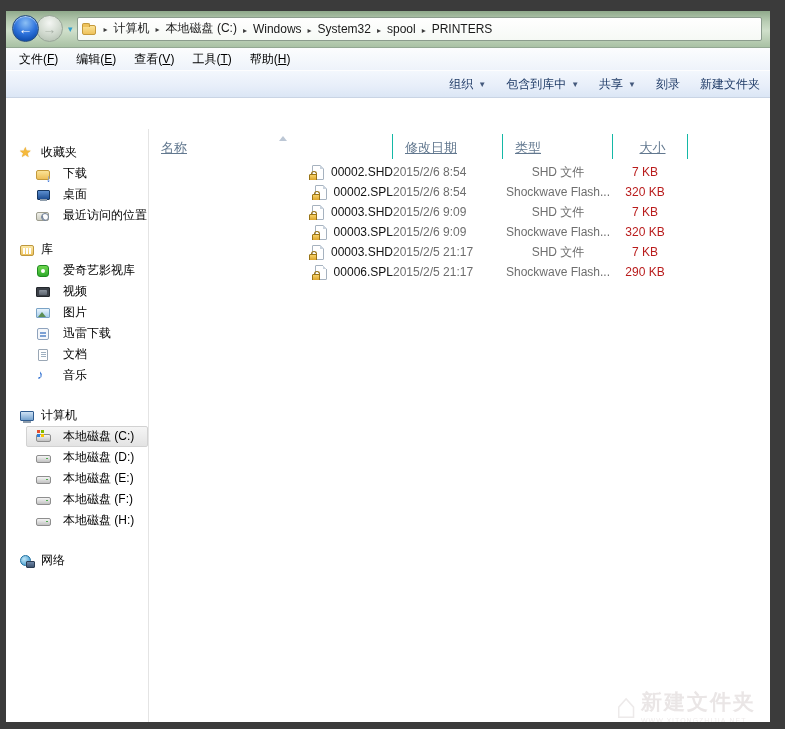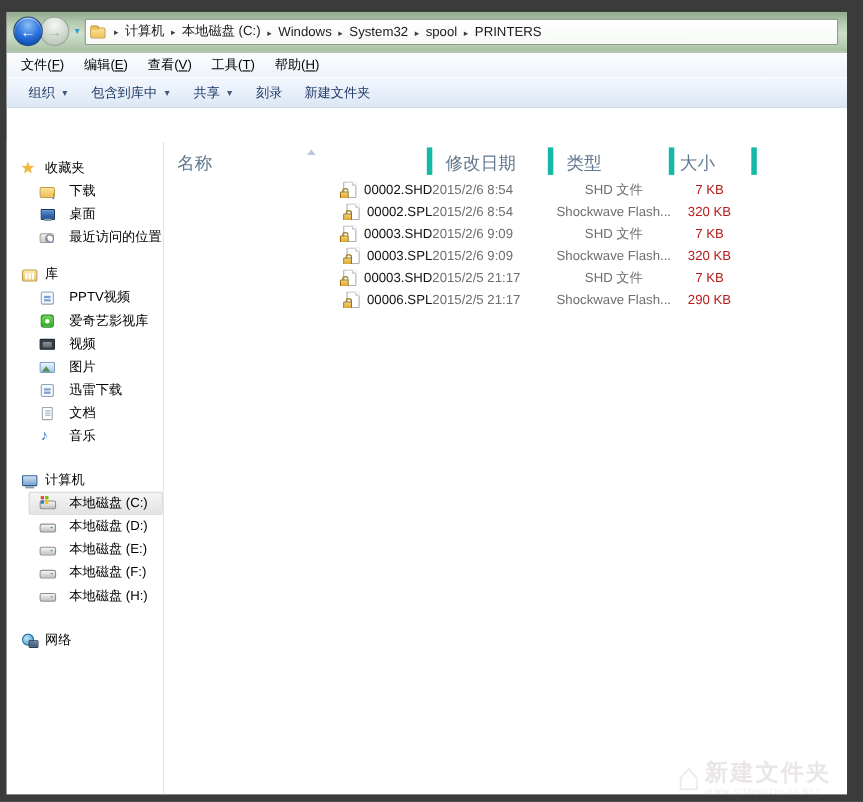"组织" .toolbar { justify-content: none -> flex-end }
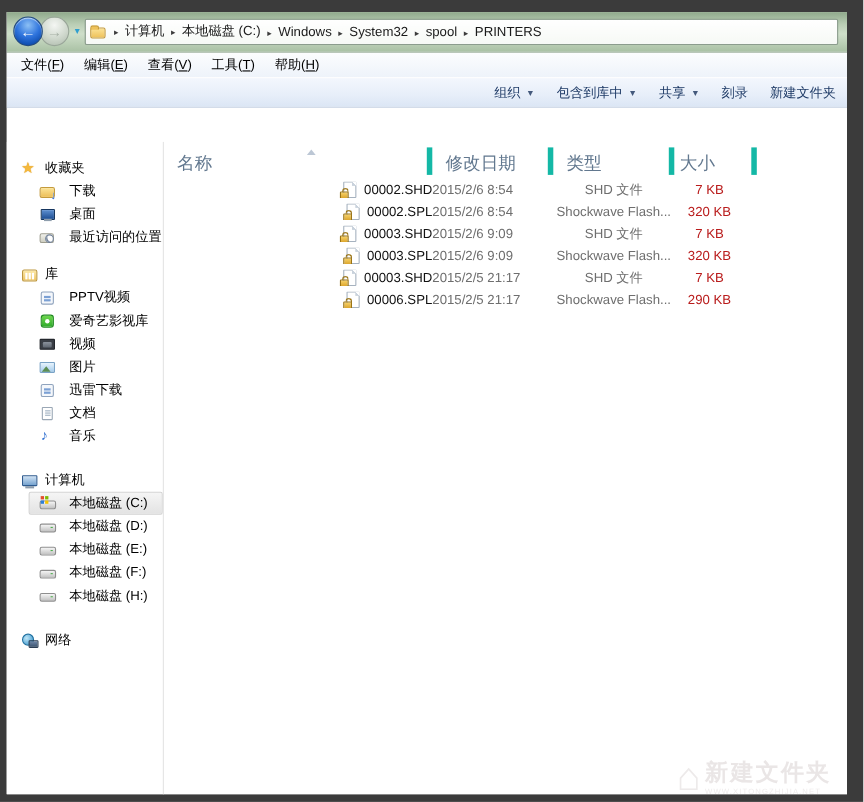"名称" .hcell { border-right: 5px solid #14b8a6 -> 1px solid #14b8a6; font-size: 16px -> 13px; text-decoration: none -> underline }
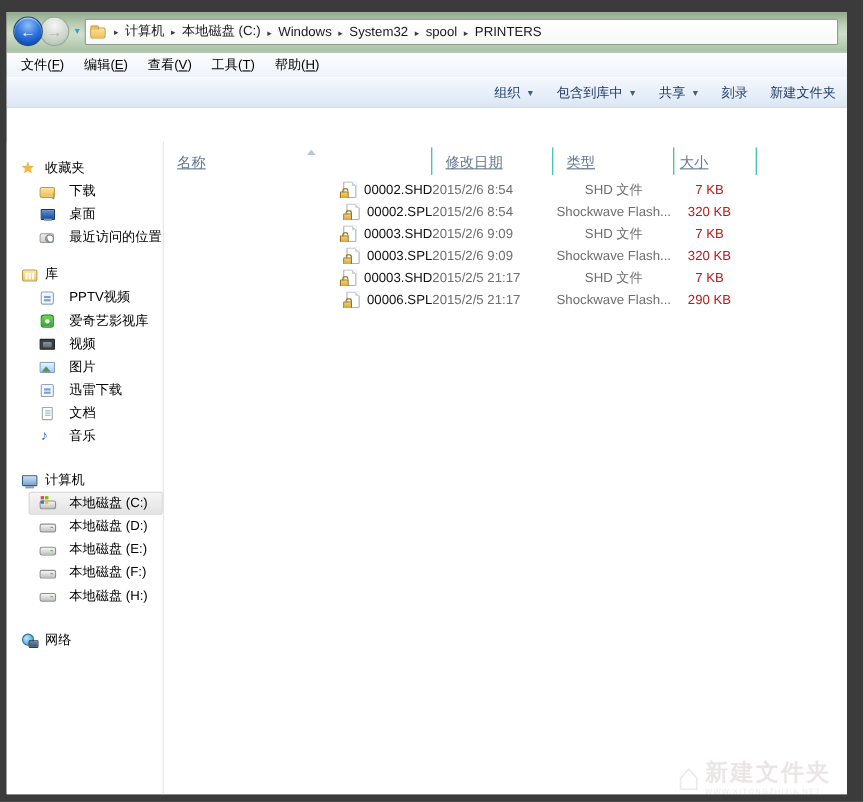"大小" .hcell.c3 { text-align: none -> center }
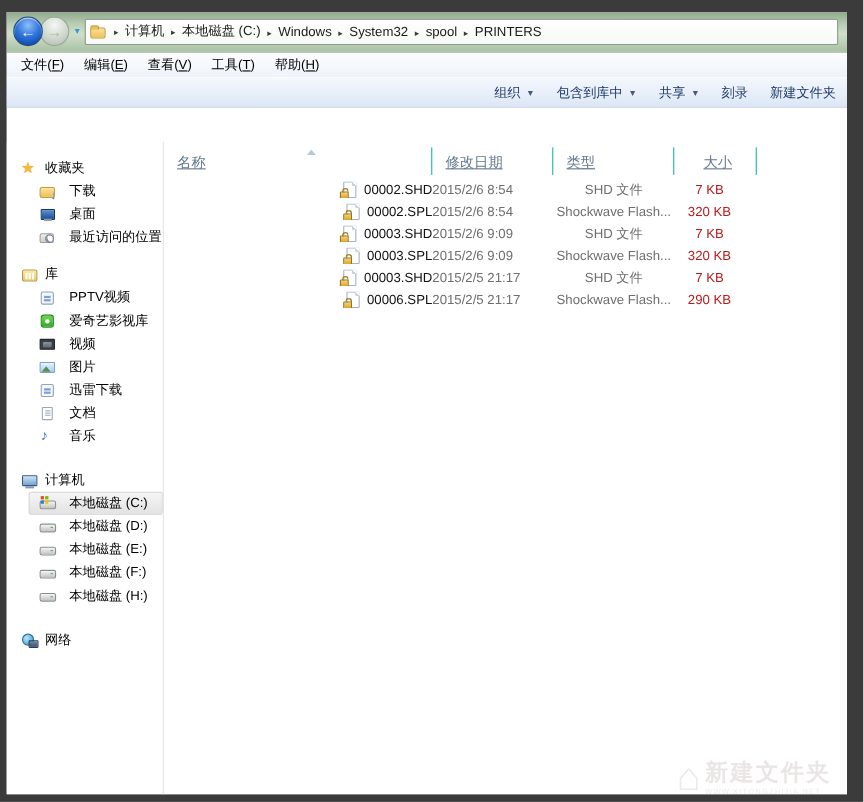"PPTV视频" div.tree-row { html: <div> <span></span> <span>PPTV视频</span> </div> -> none }
